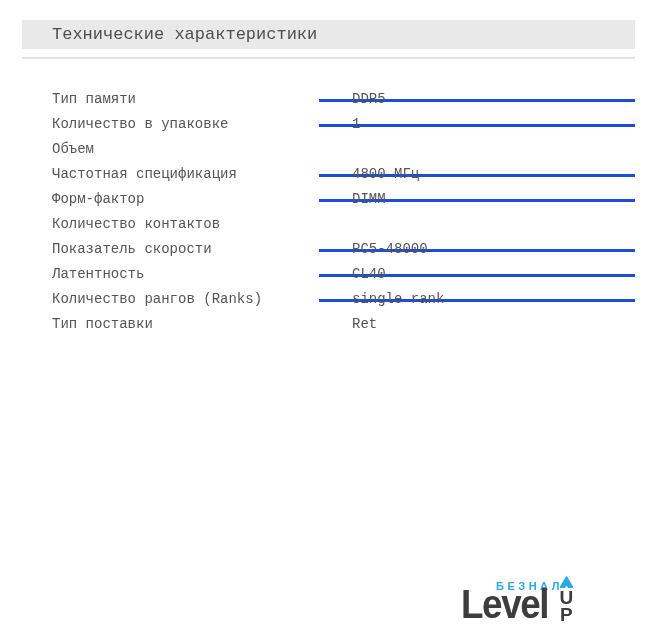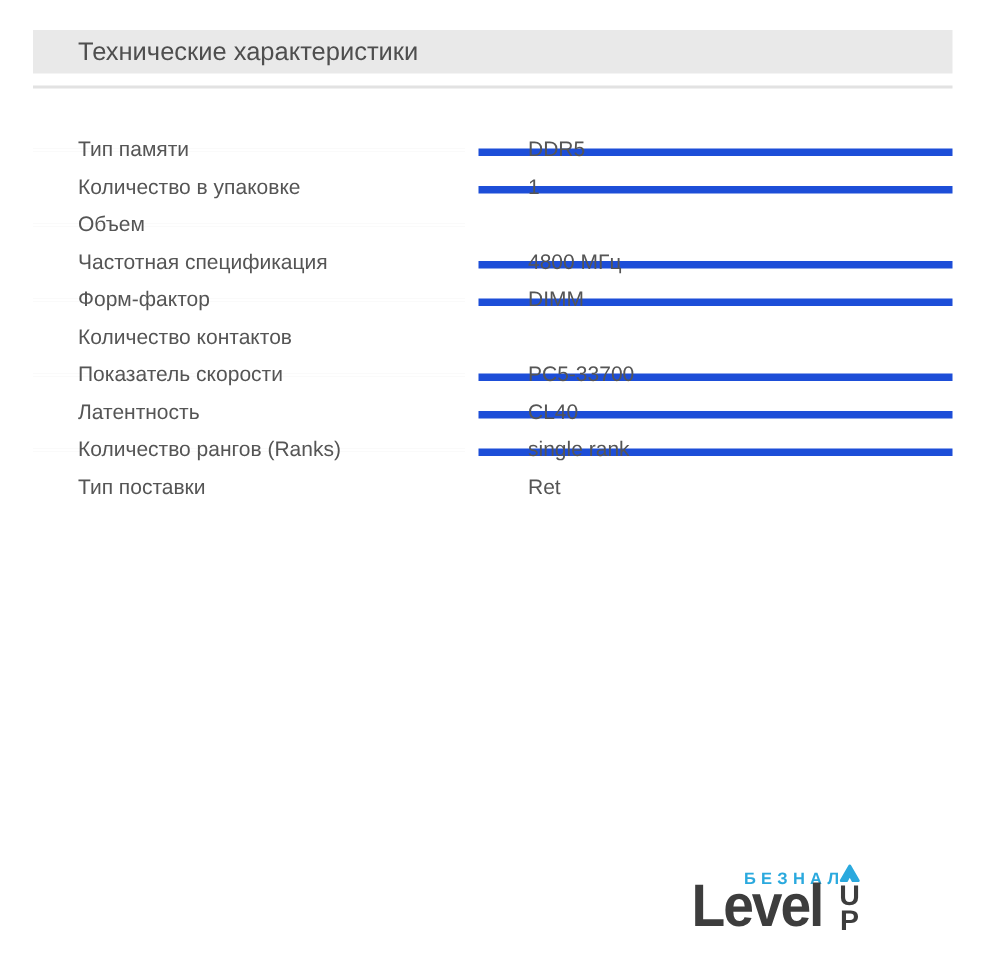"Технические характеристики" .spec-card { font-family: none -> Liberation Mono, monospace }
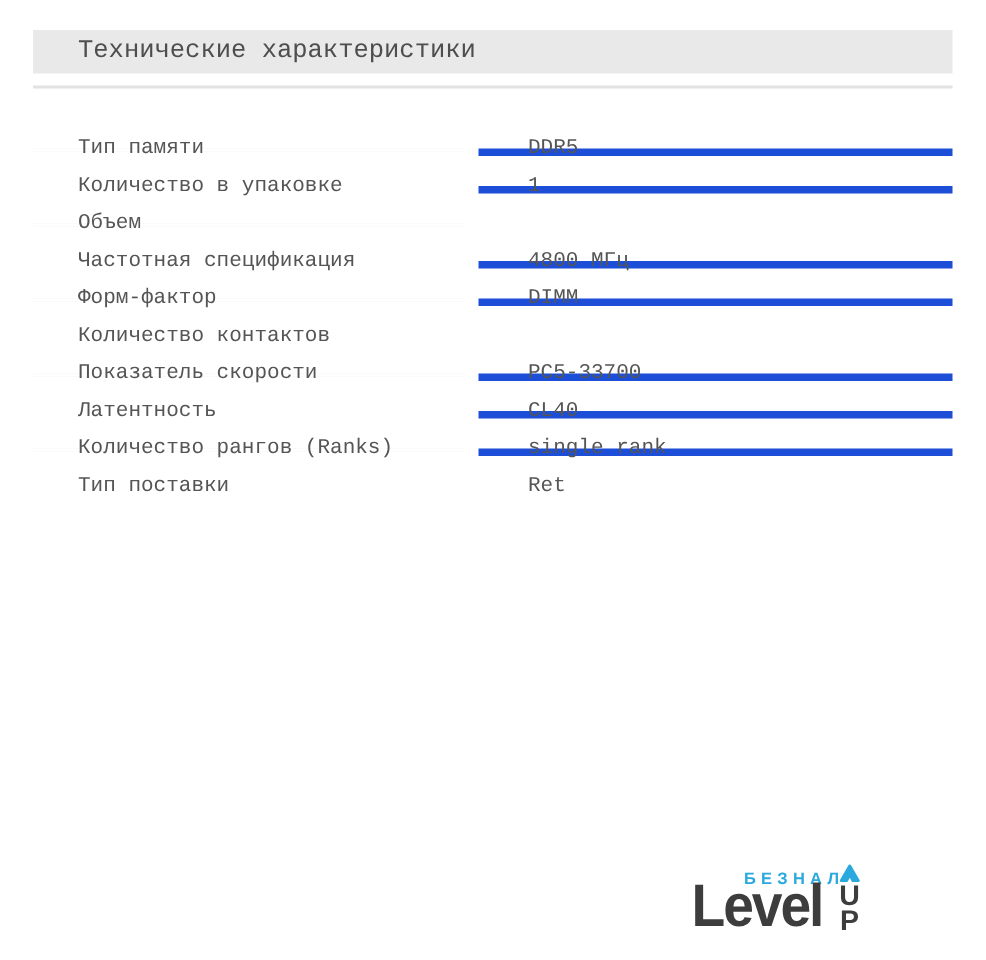"DDR5" .cell.value { border-bottom: 5px solid #1d4ed8 -> 3px solid #1d4ed8 }
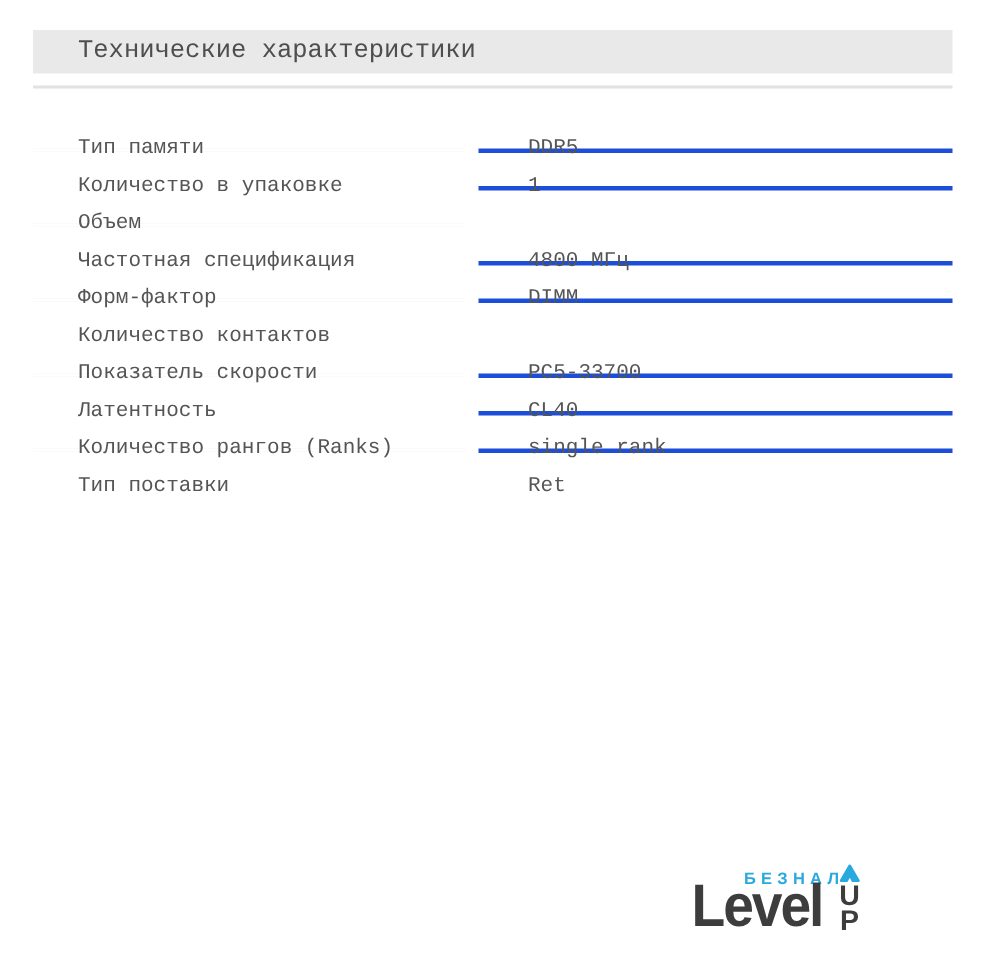"PC5-33700" div.cell { text: PC5-33700 -> PC5-48000 }
